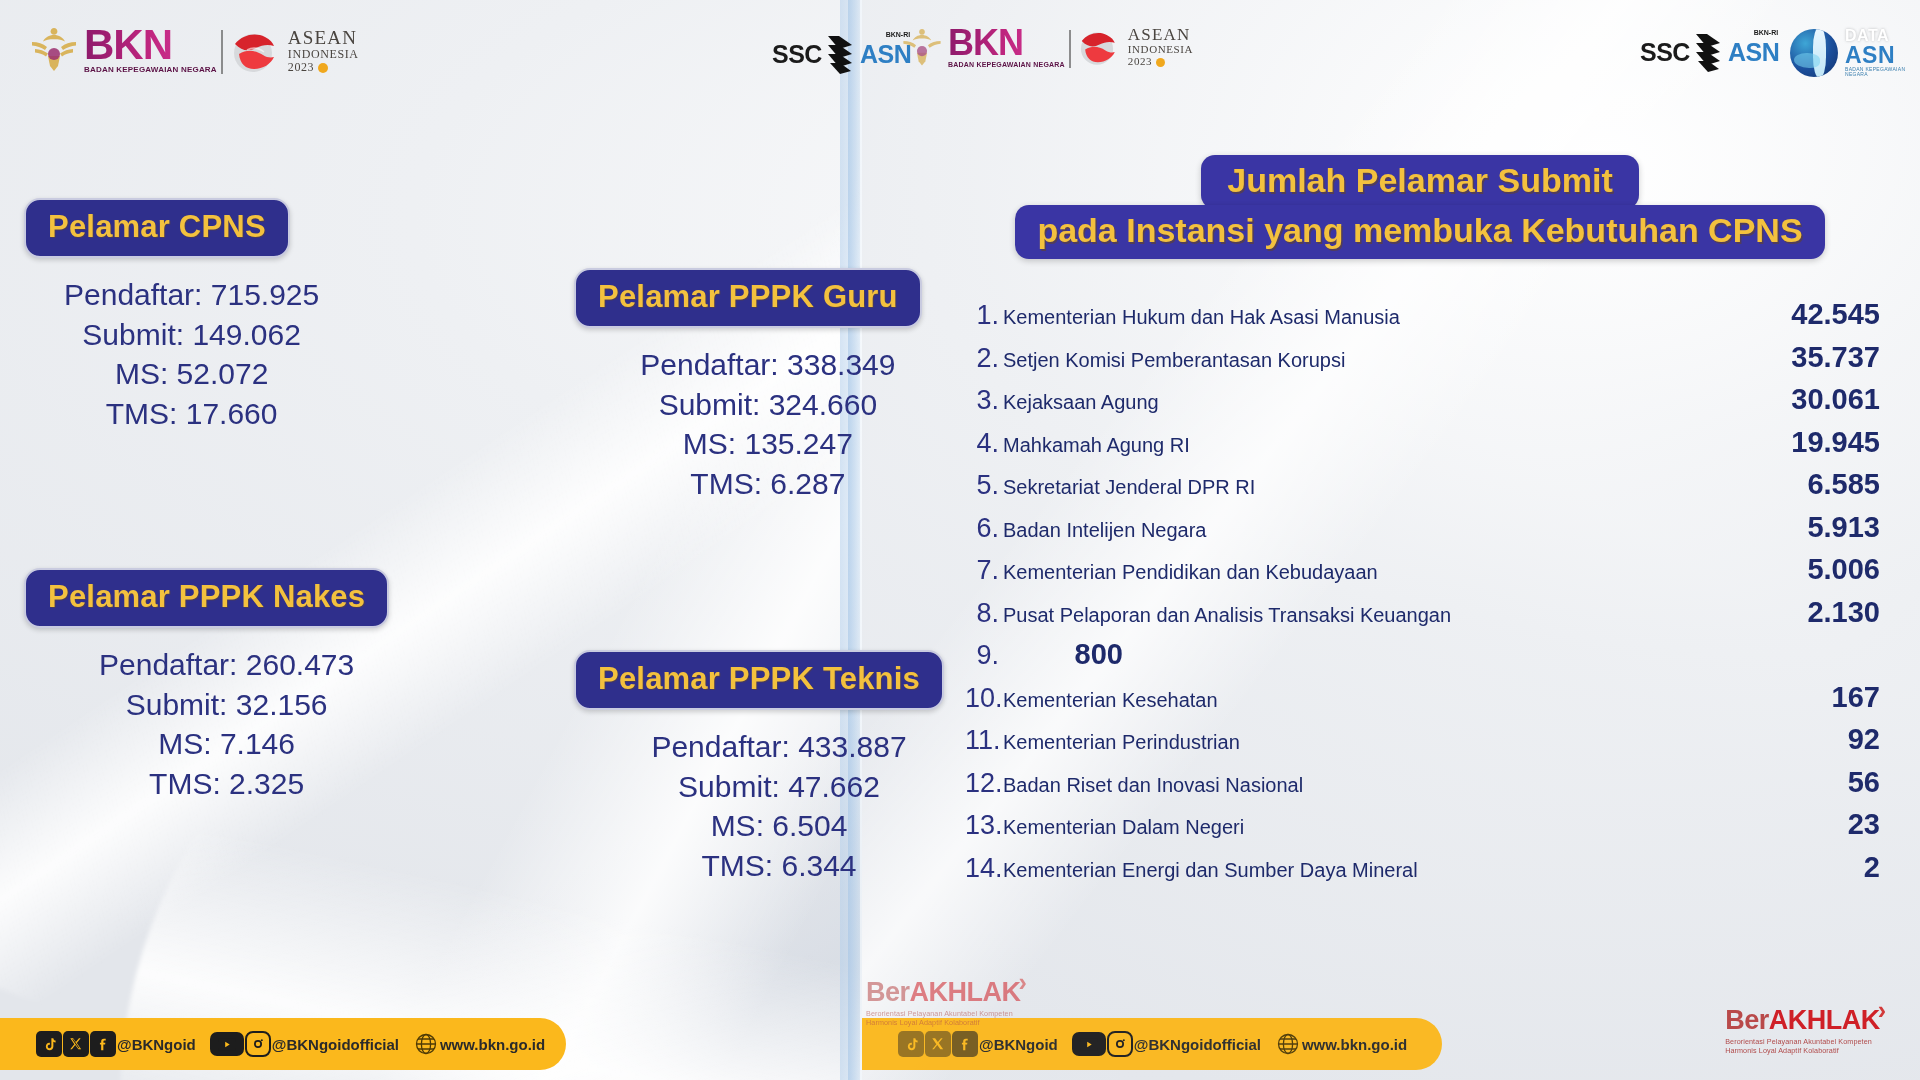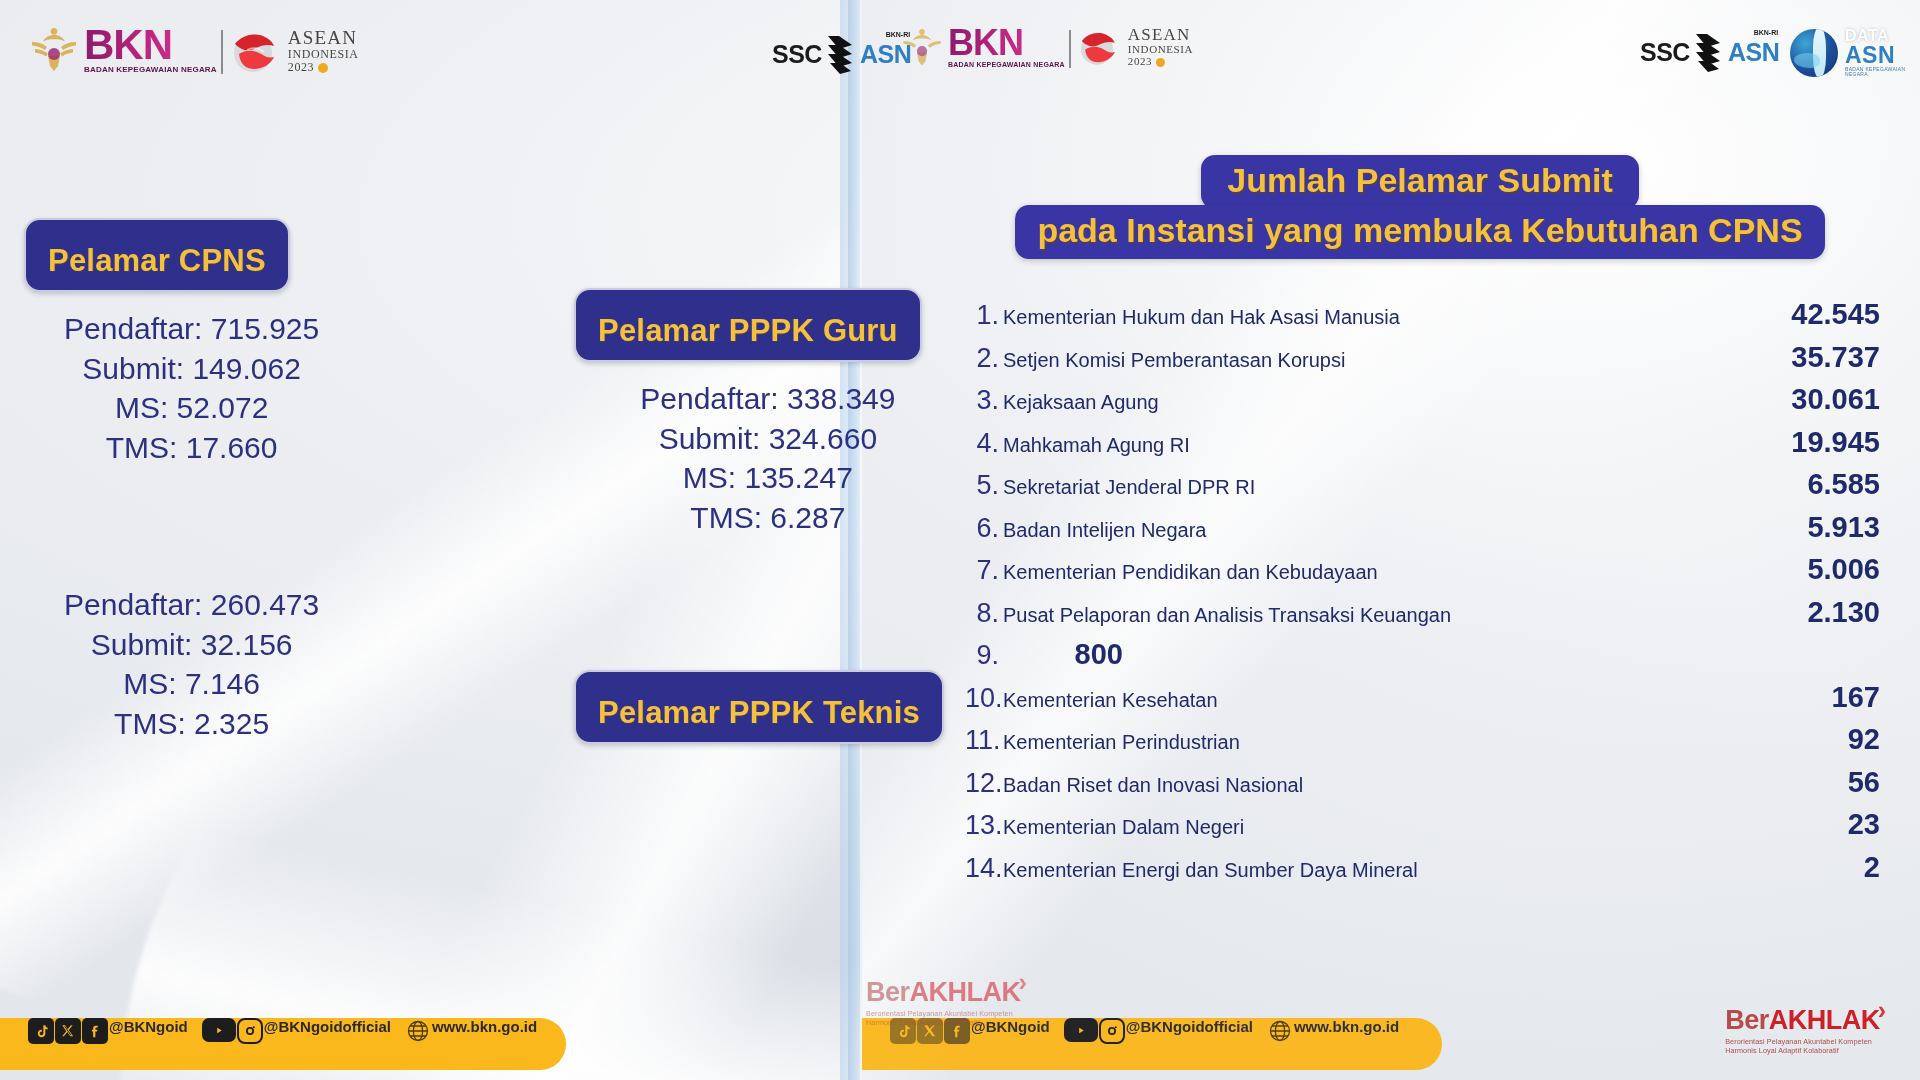"Pelamar CPNS" .badge { margin-top: 20px -> none; padding: 23px 22px 11px -> 9px 22px 11px }
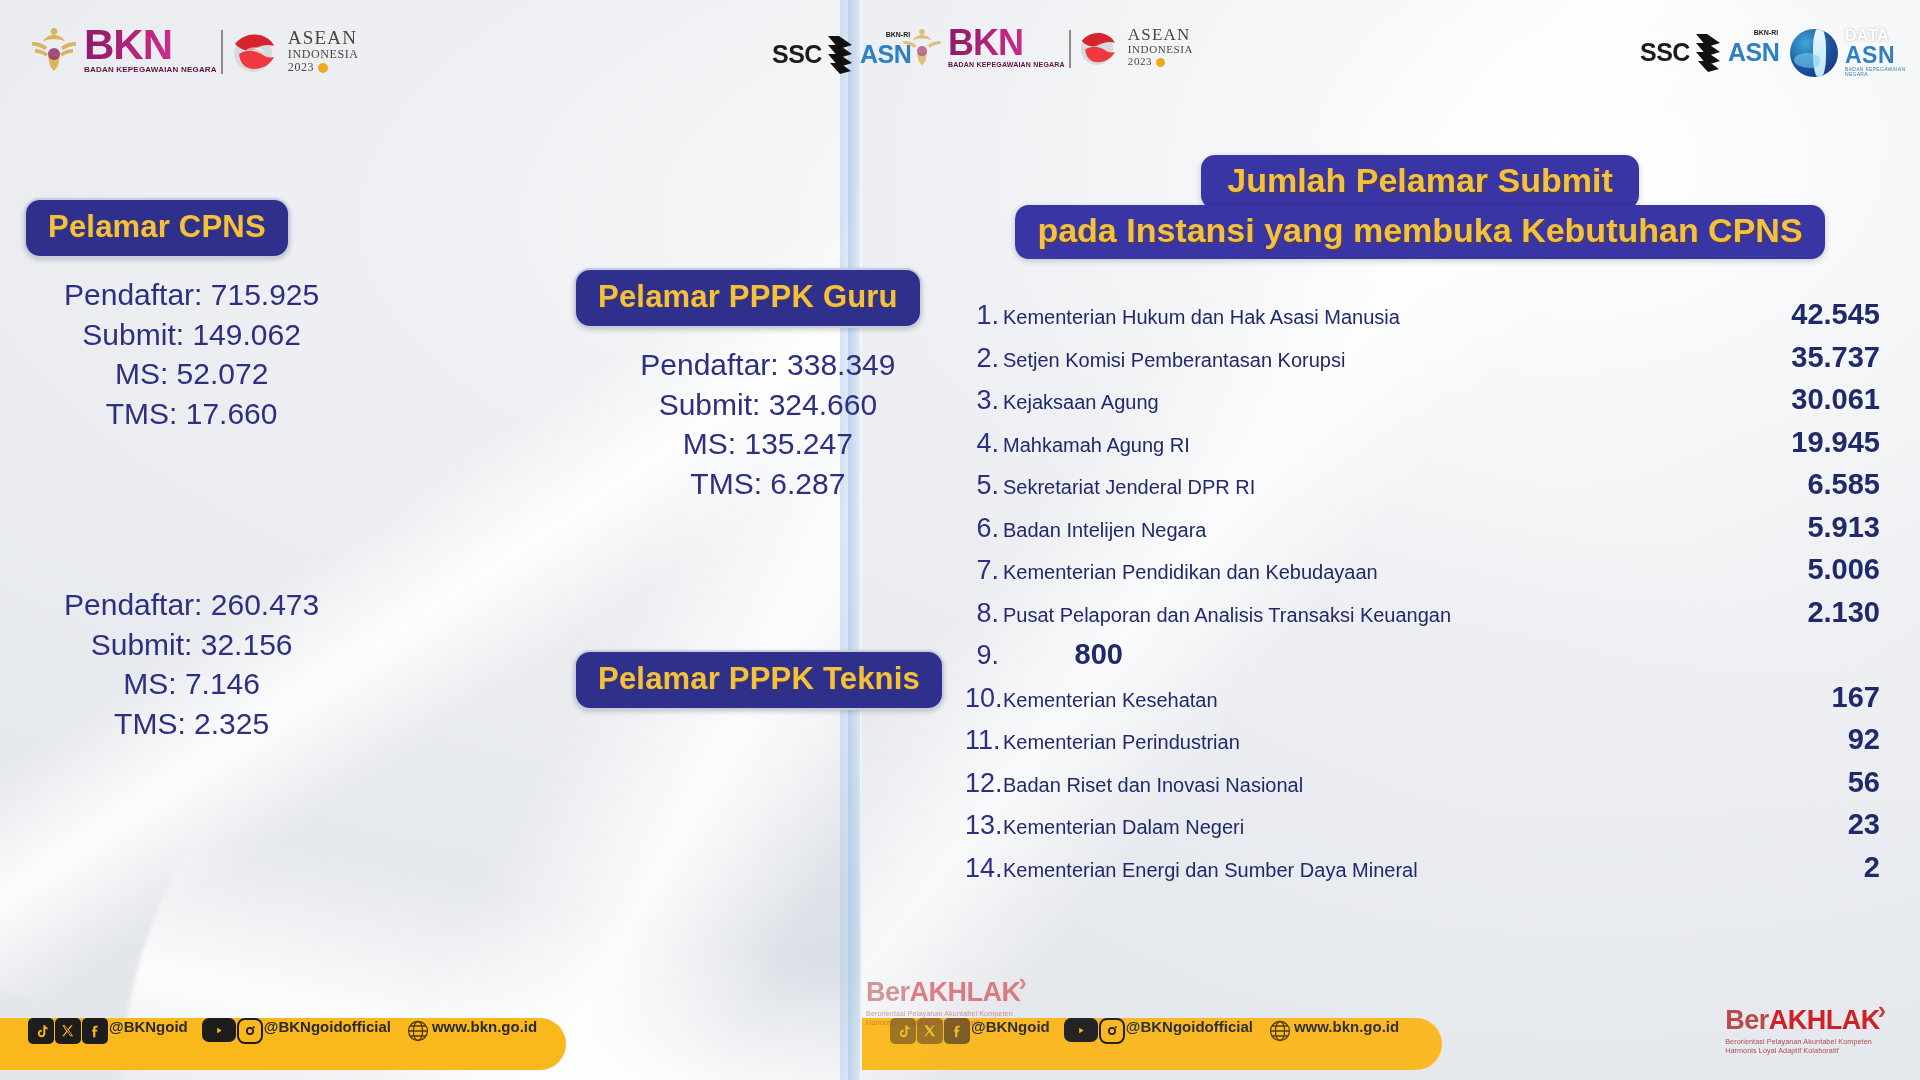"Pelamar PPPK Nakes" div.badge { html: none -> <div> <span>Pelamar PPPK Nakes</span> </div> }
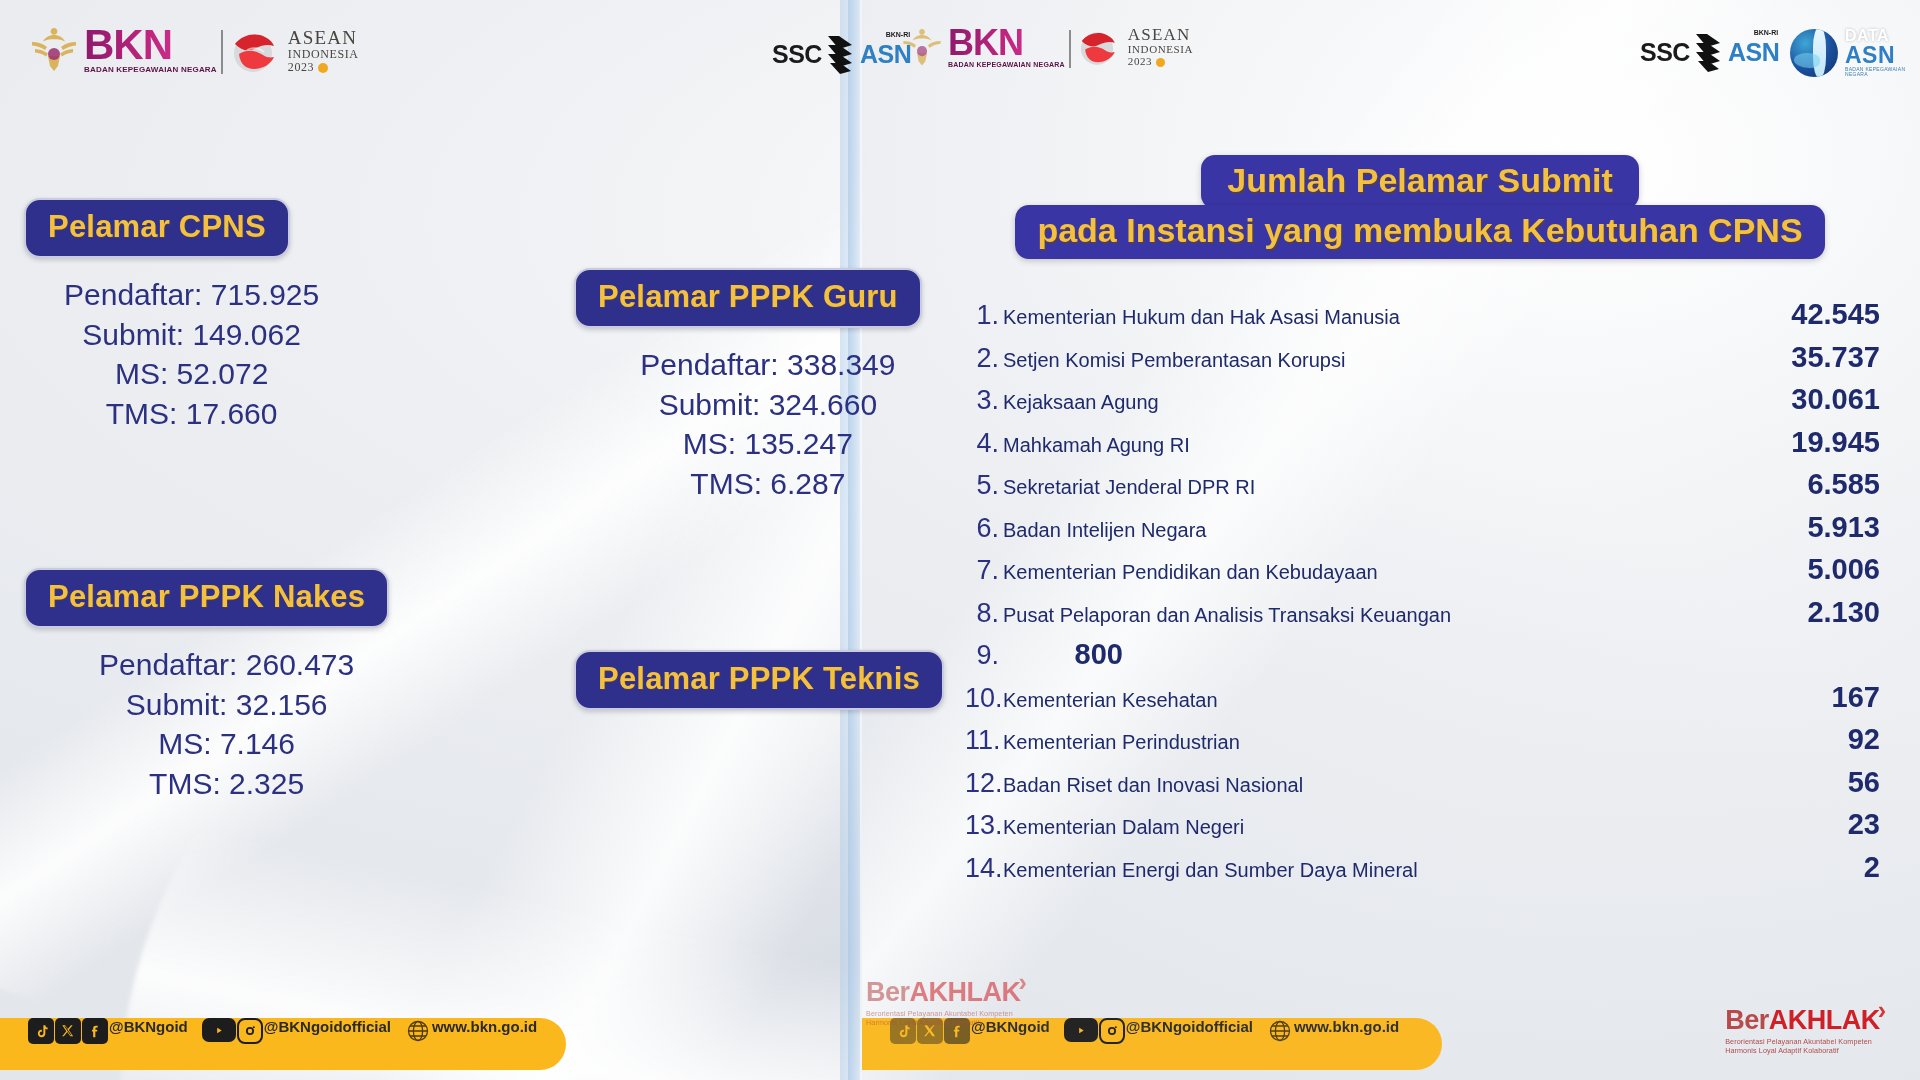"Pendaftar: 433.887" div.rows { html: none -> <div> <div>Pendaftar: 433.887</div> <div>Submit: 47.662</div> <div>MS: 6.504</div> <div>TMS: 6.344</div> </div> }
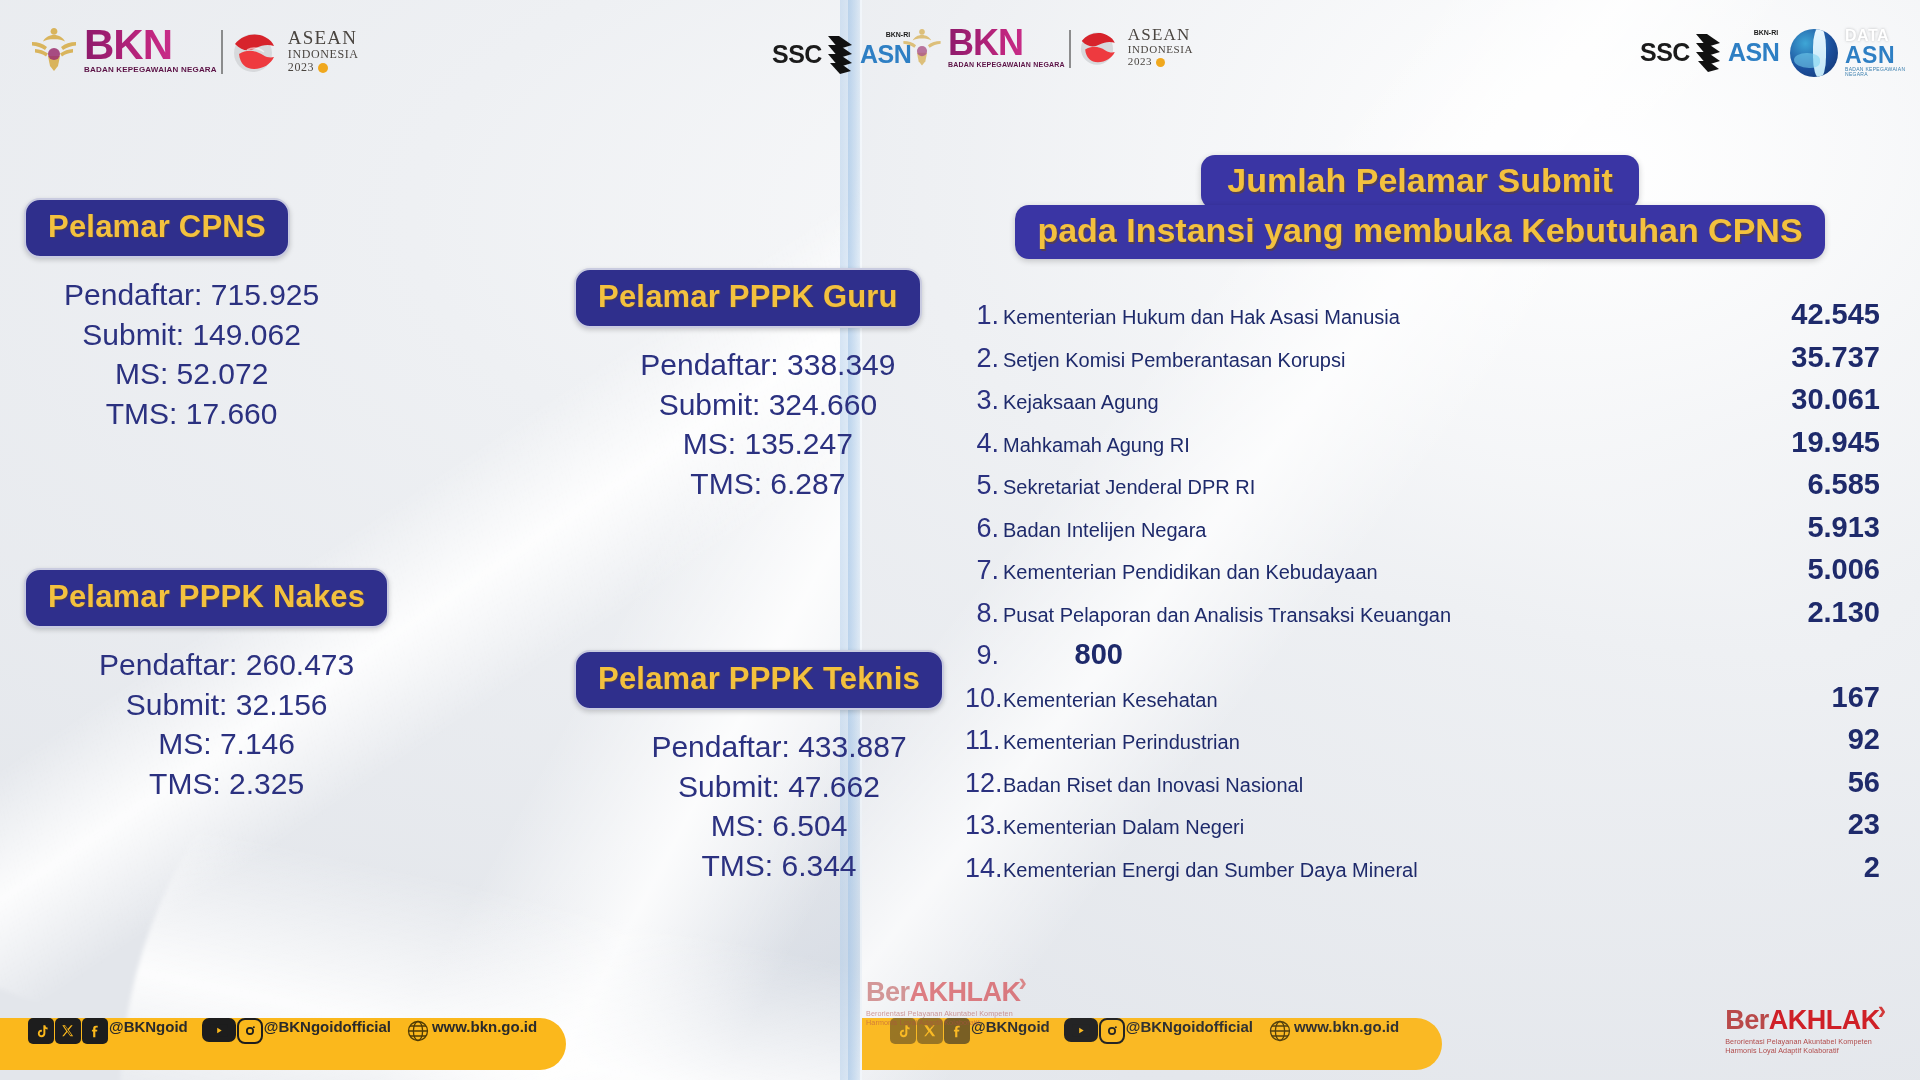"@BKNgoid" .footbar { align-items: none -> center; padding-left: 28px -> 36px }
